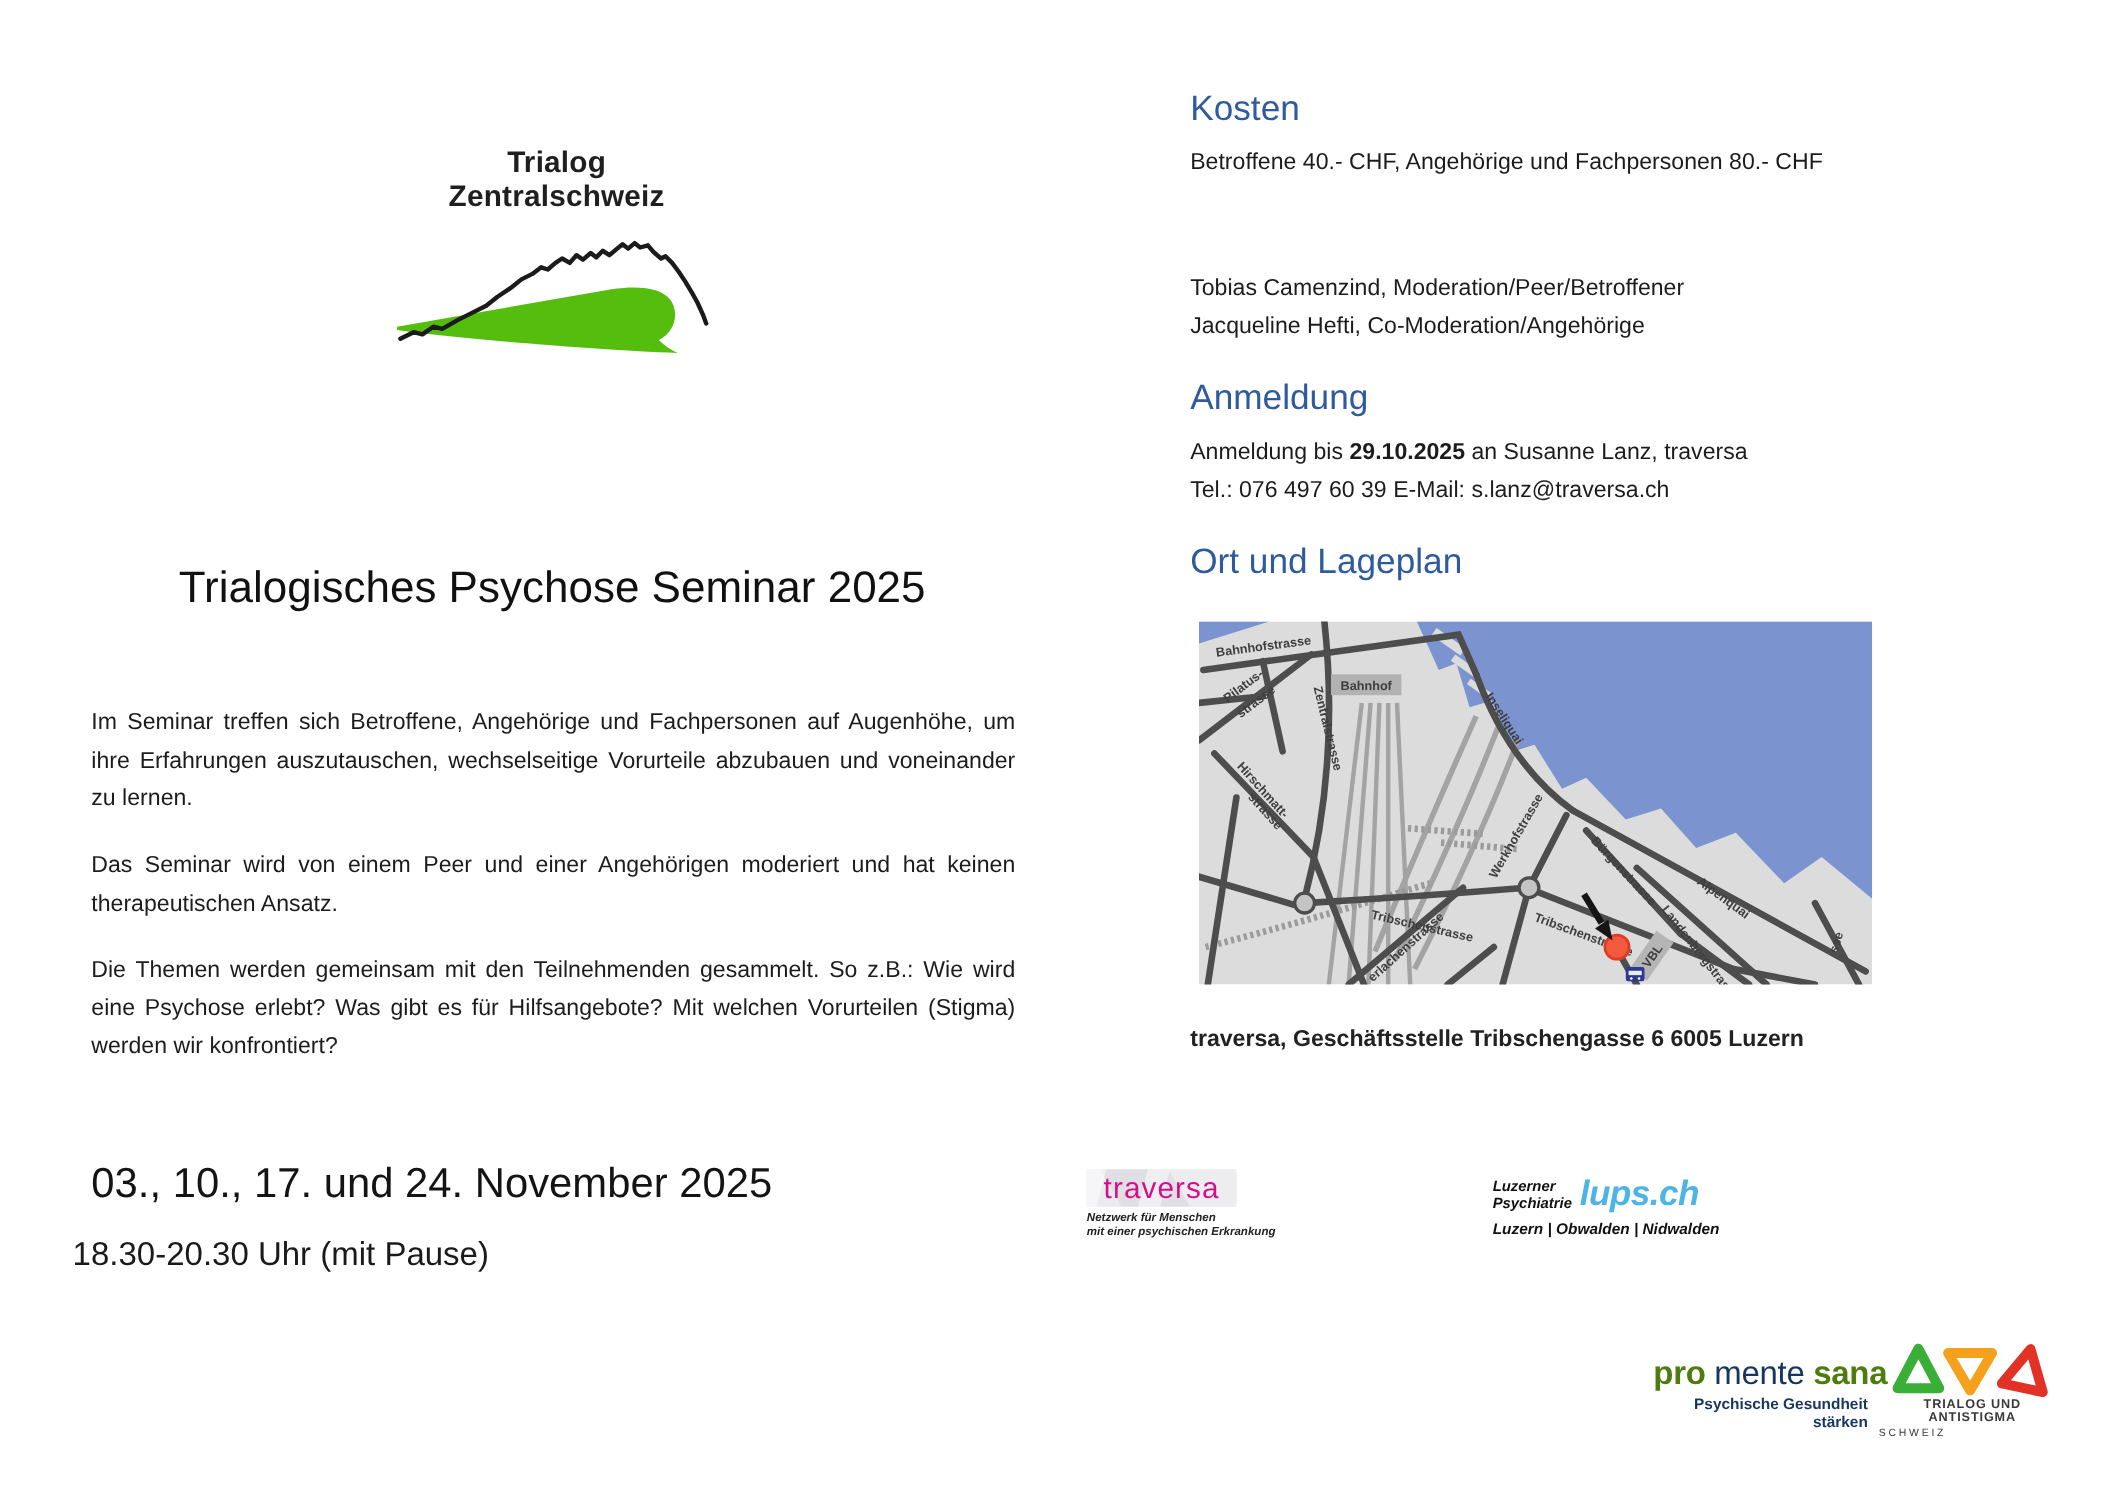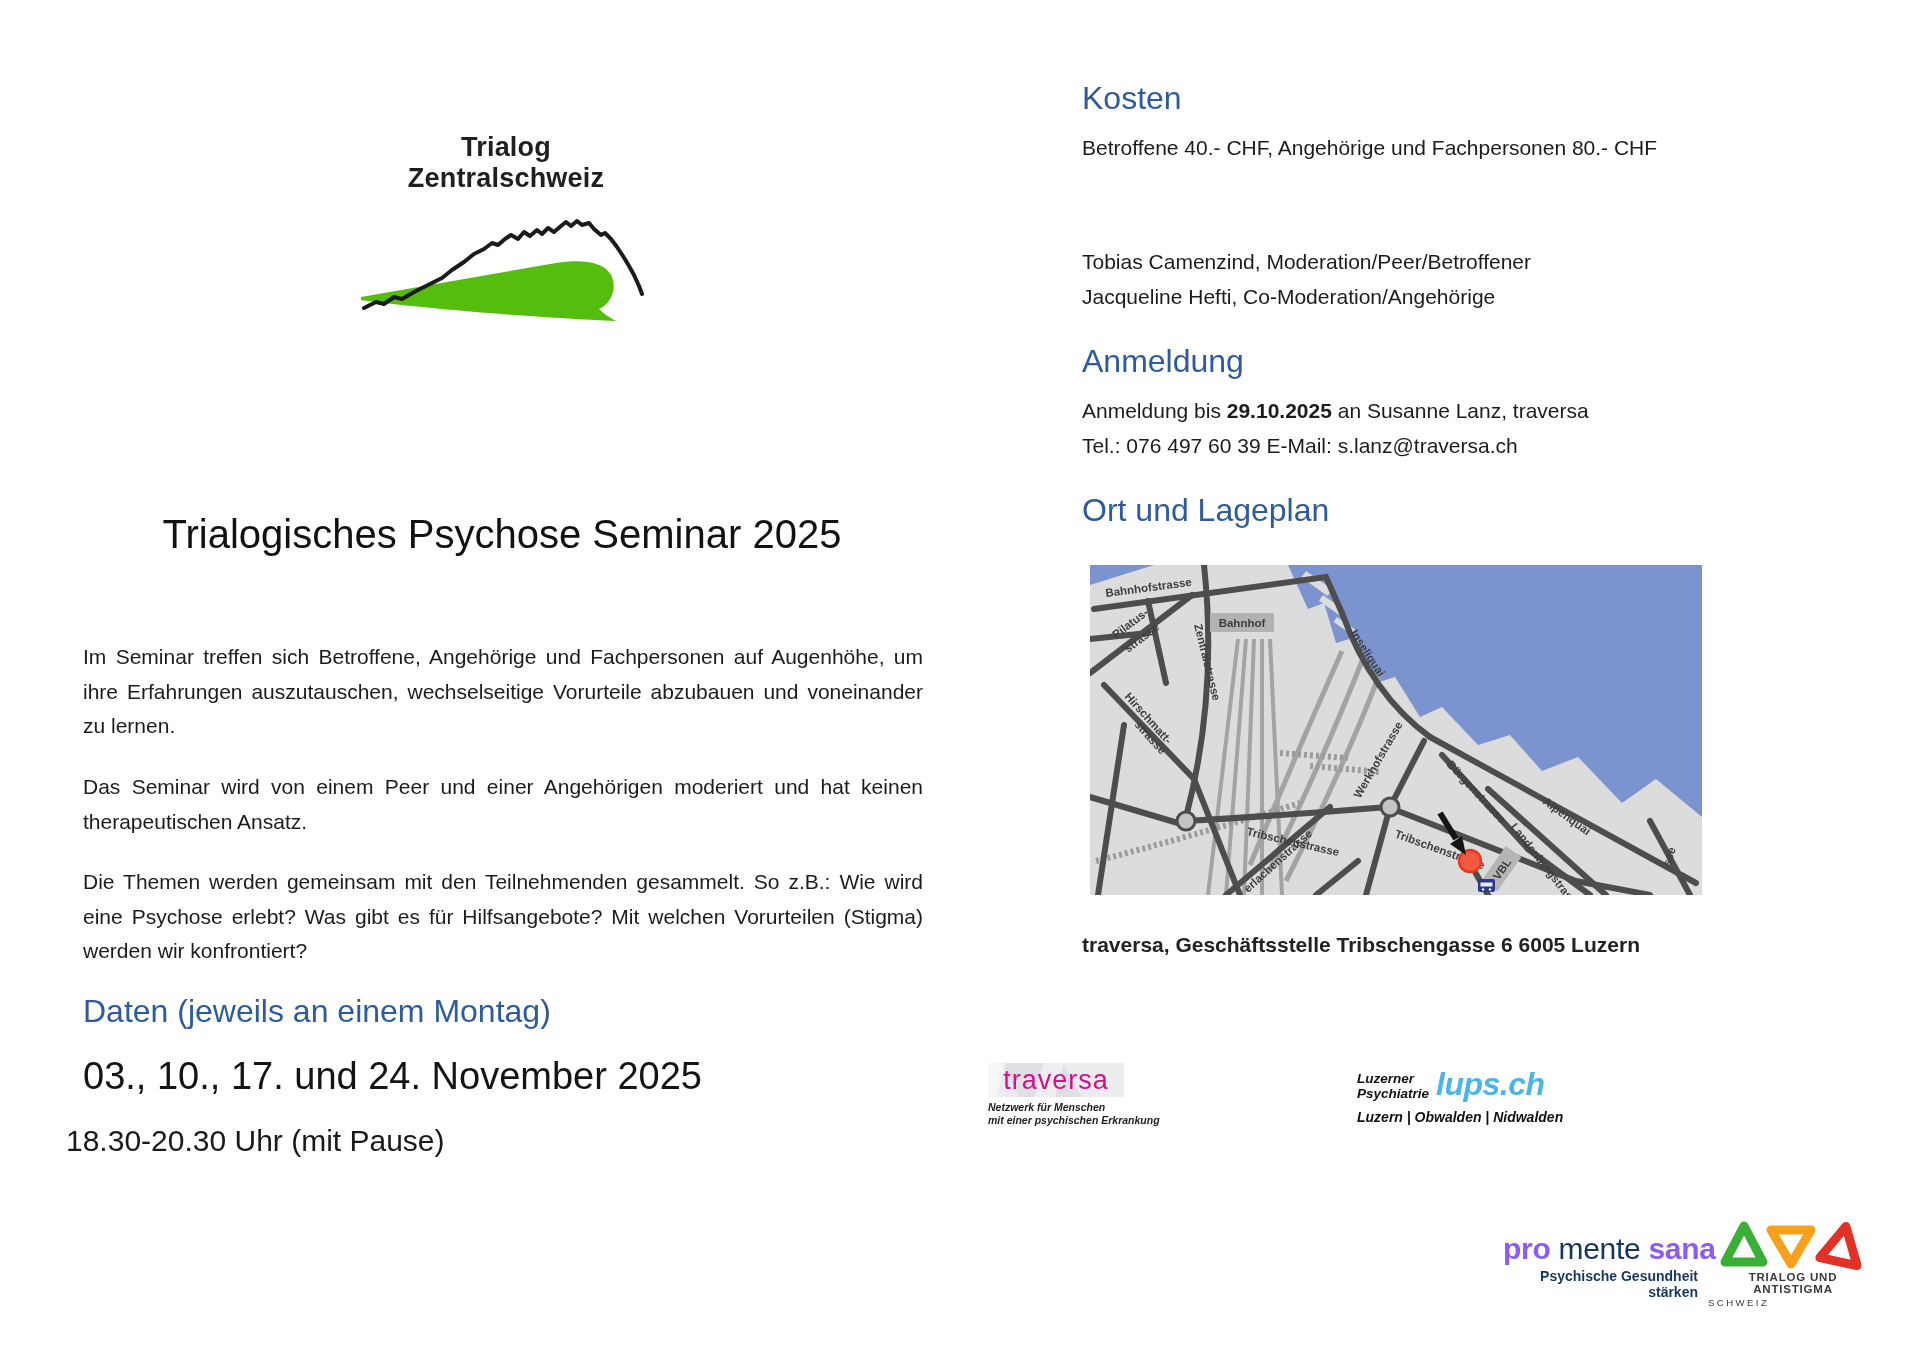"Daten (jeweils an einem Montag)" div.abs { html: <div>Daten (jeweils an einem Montag)</div> -> none }
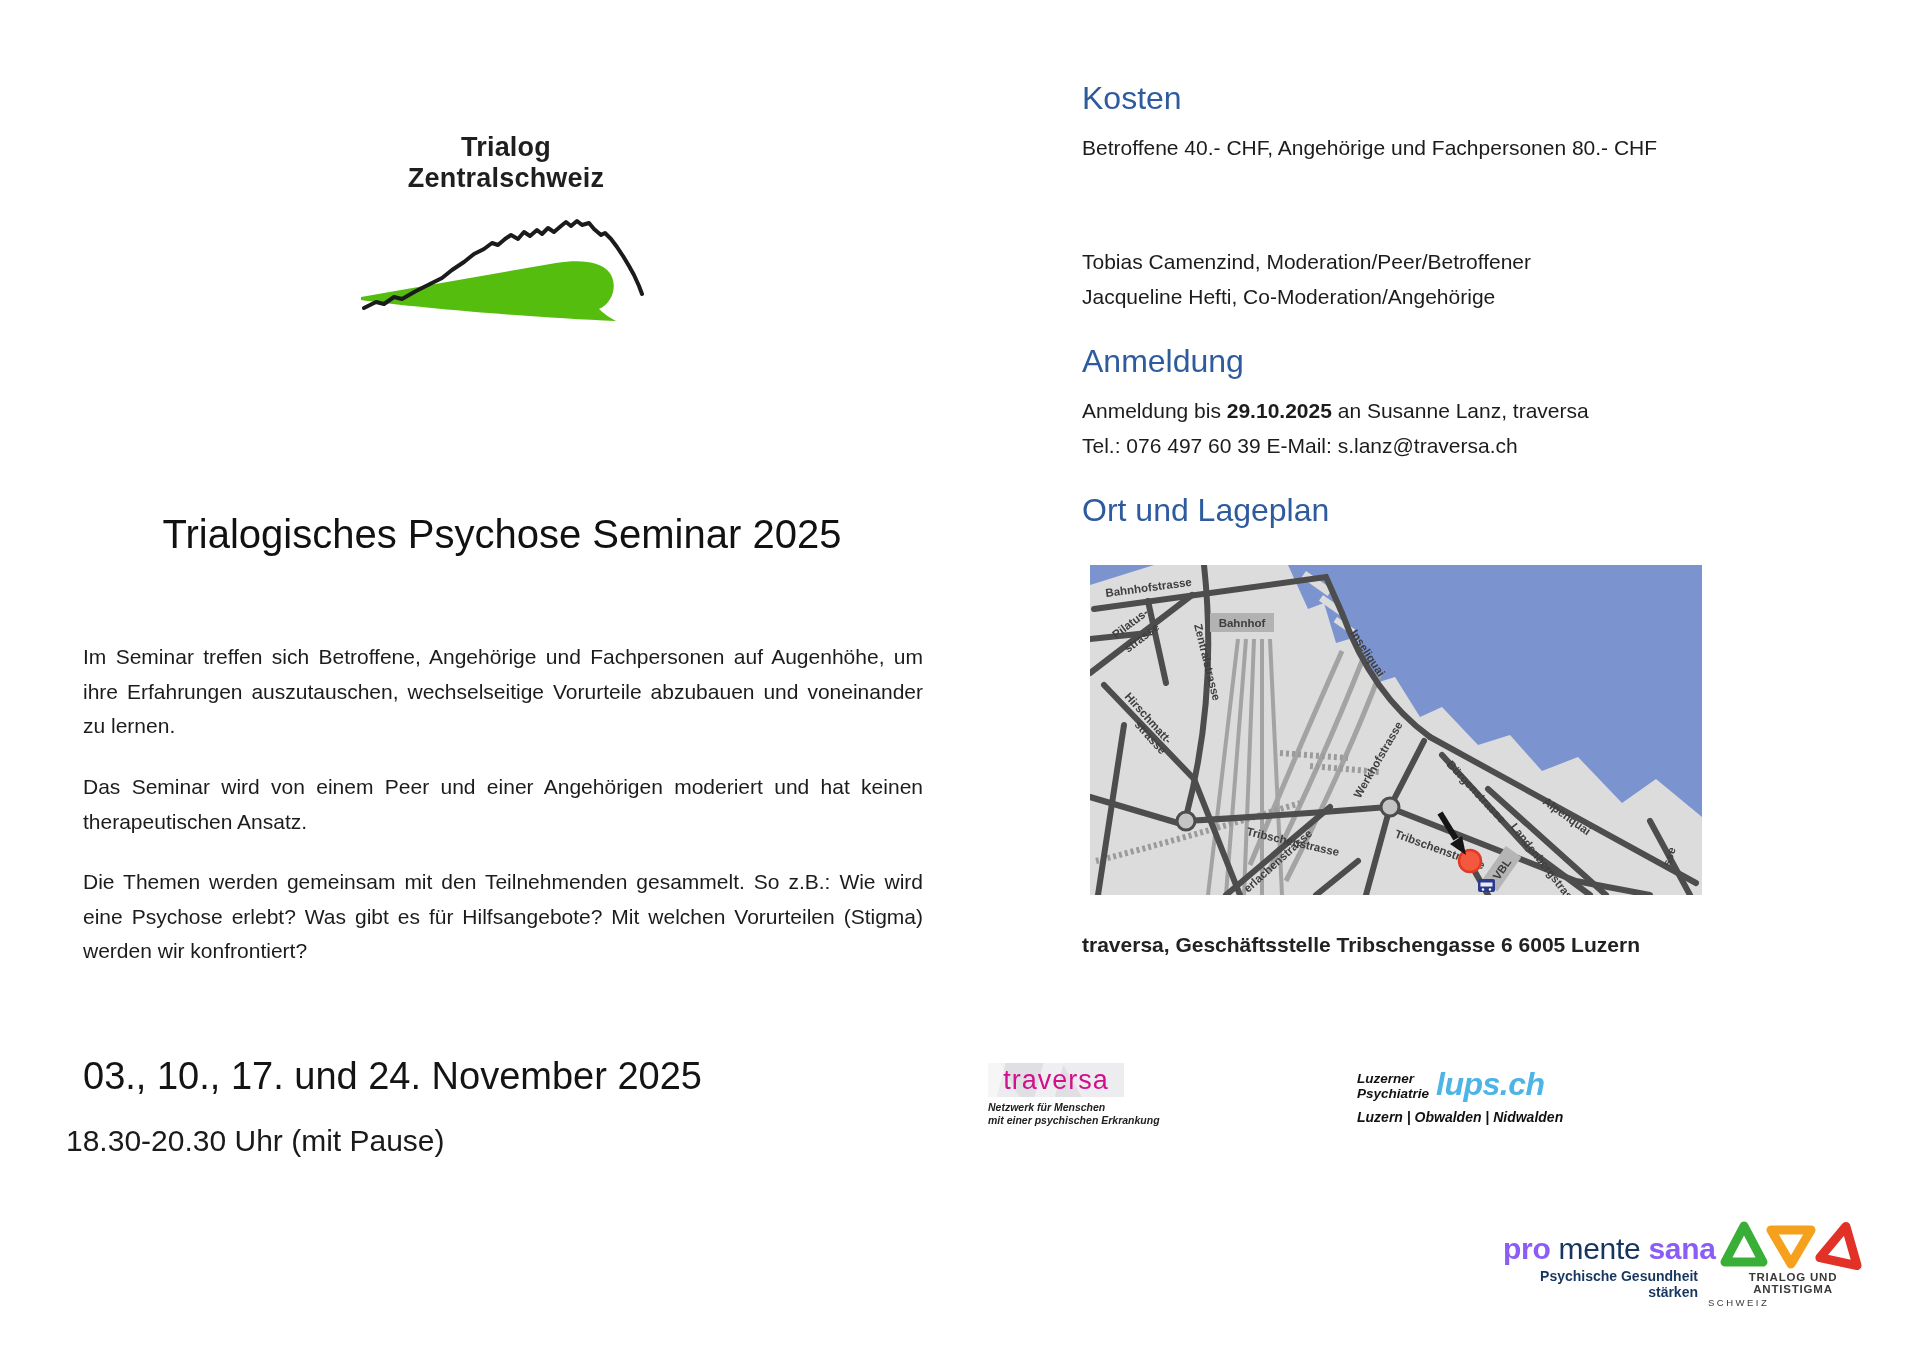"pro" .pms-green { color: #8b5cf6 -> #4d7c0f }
